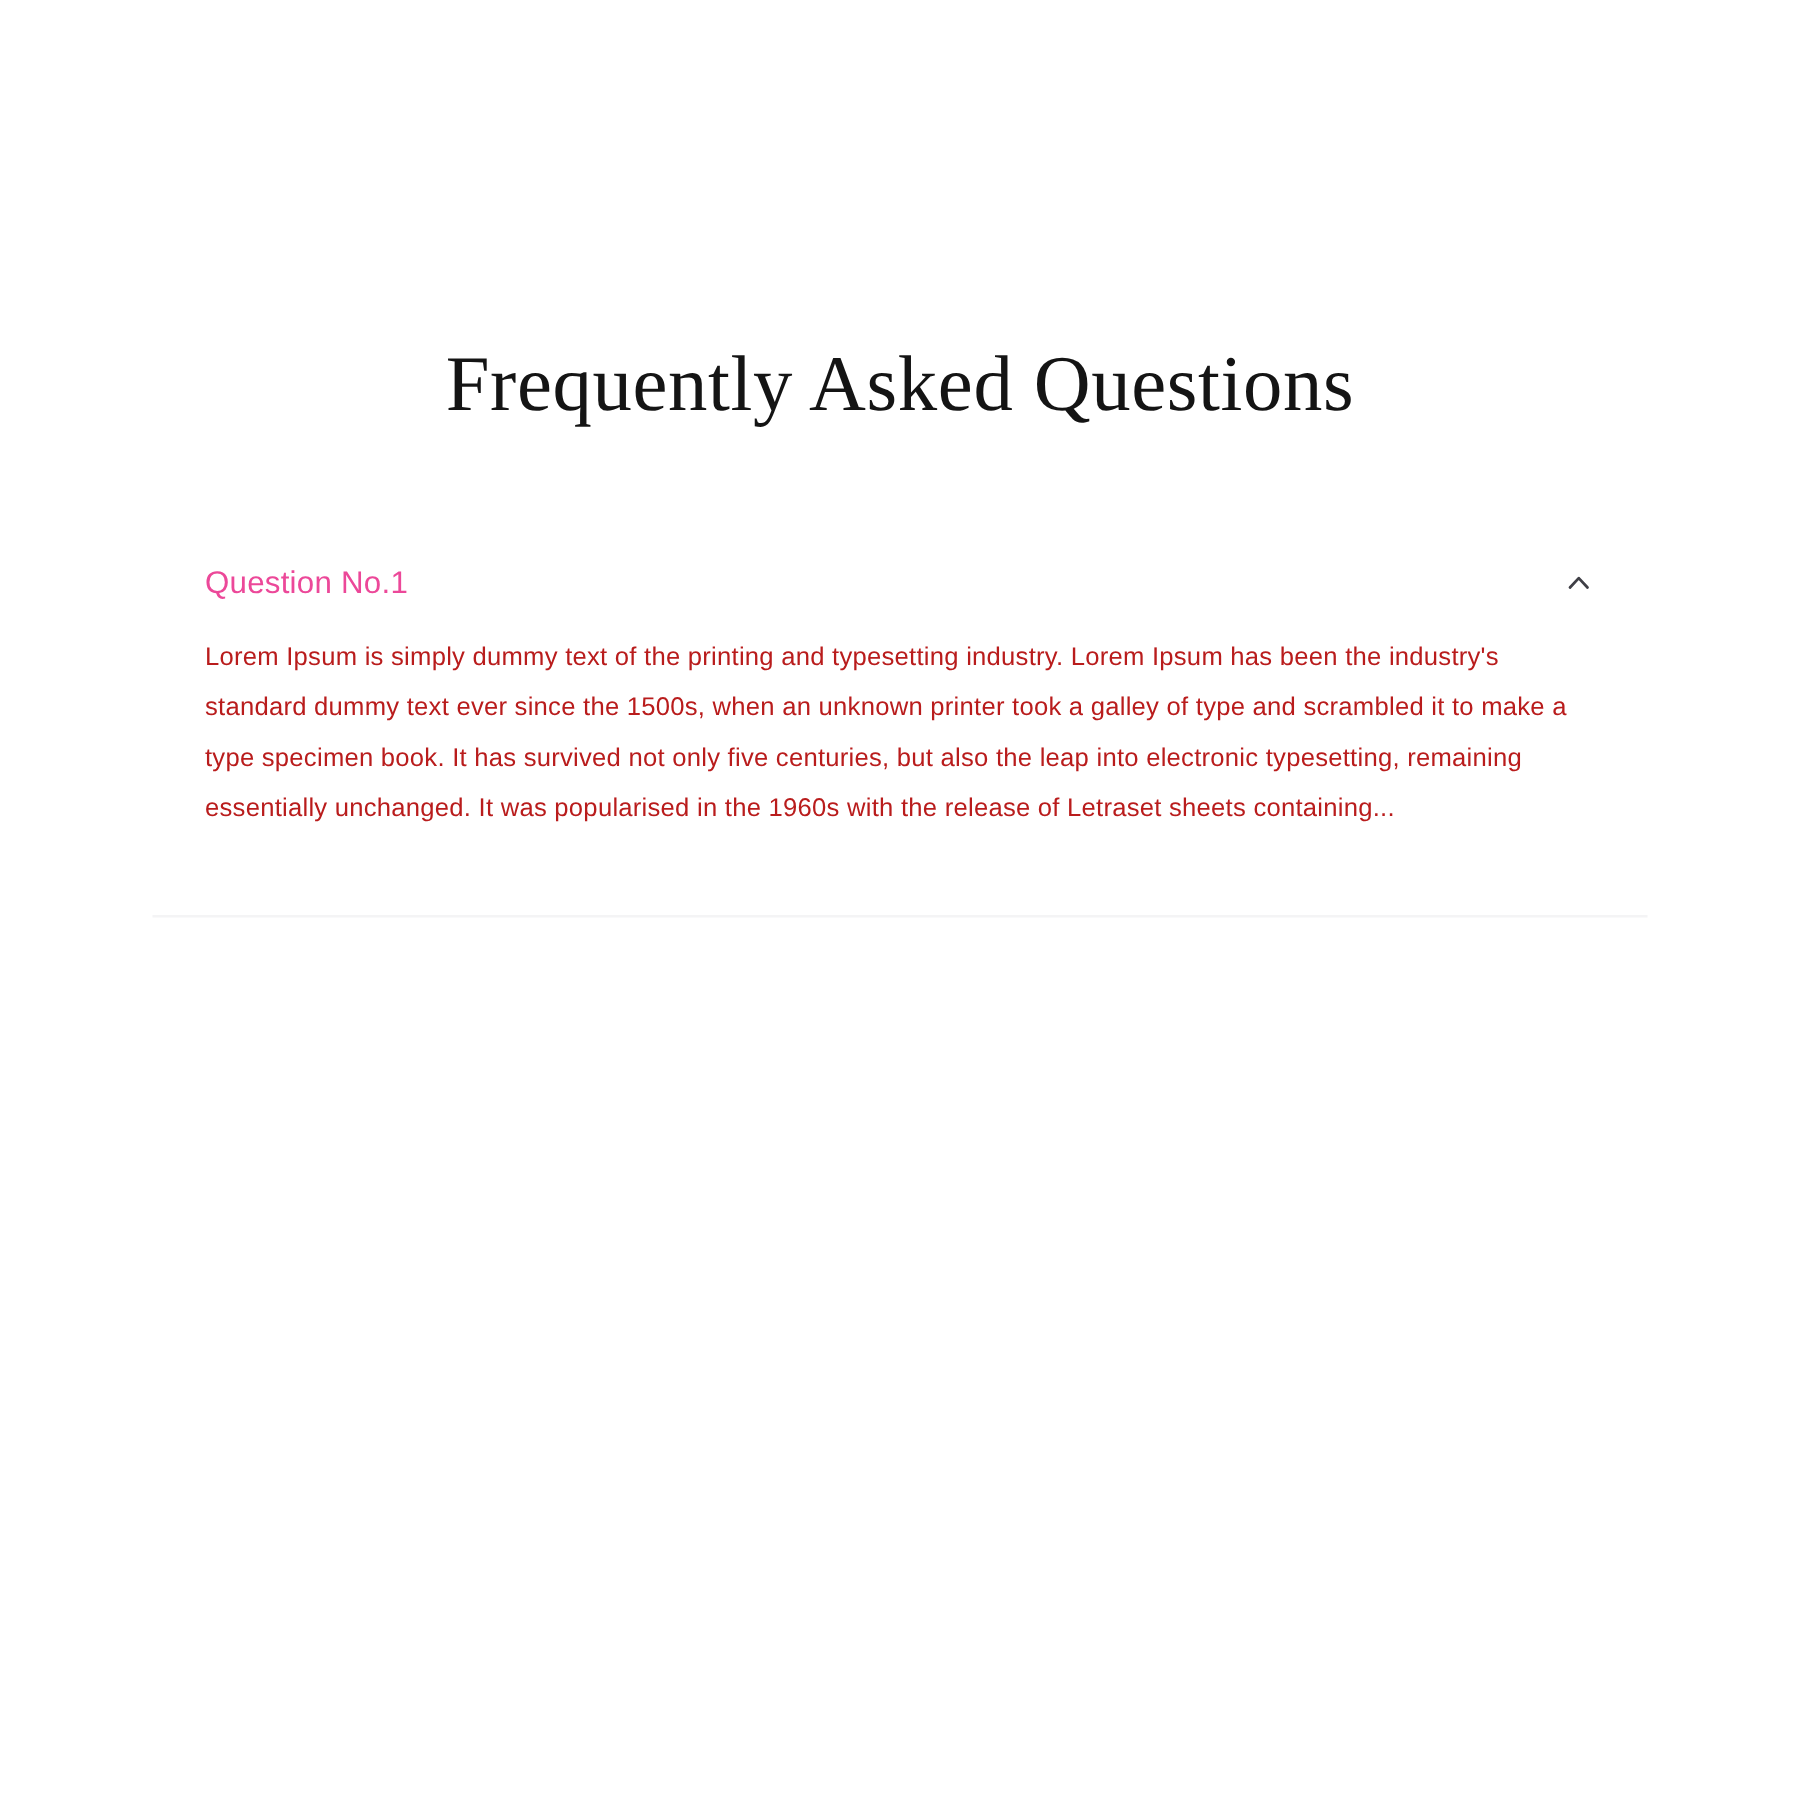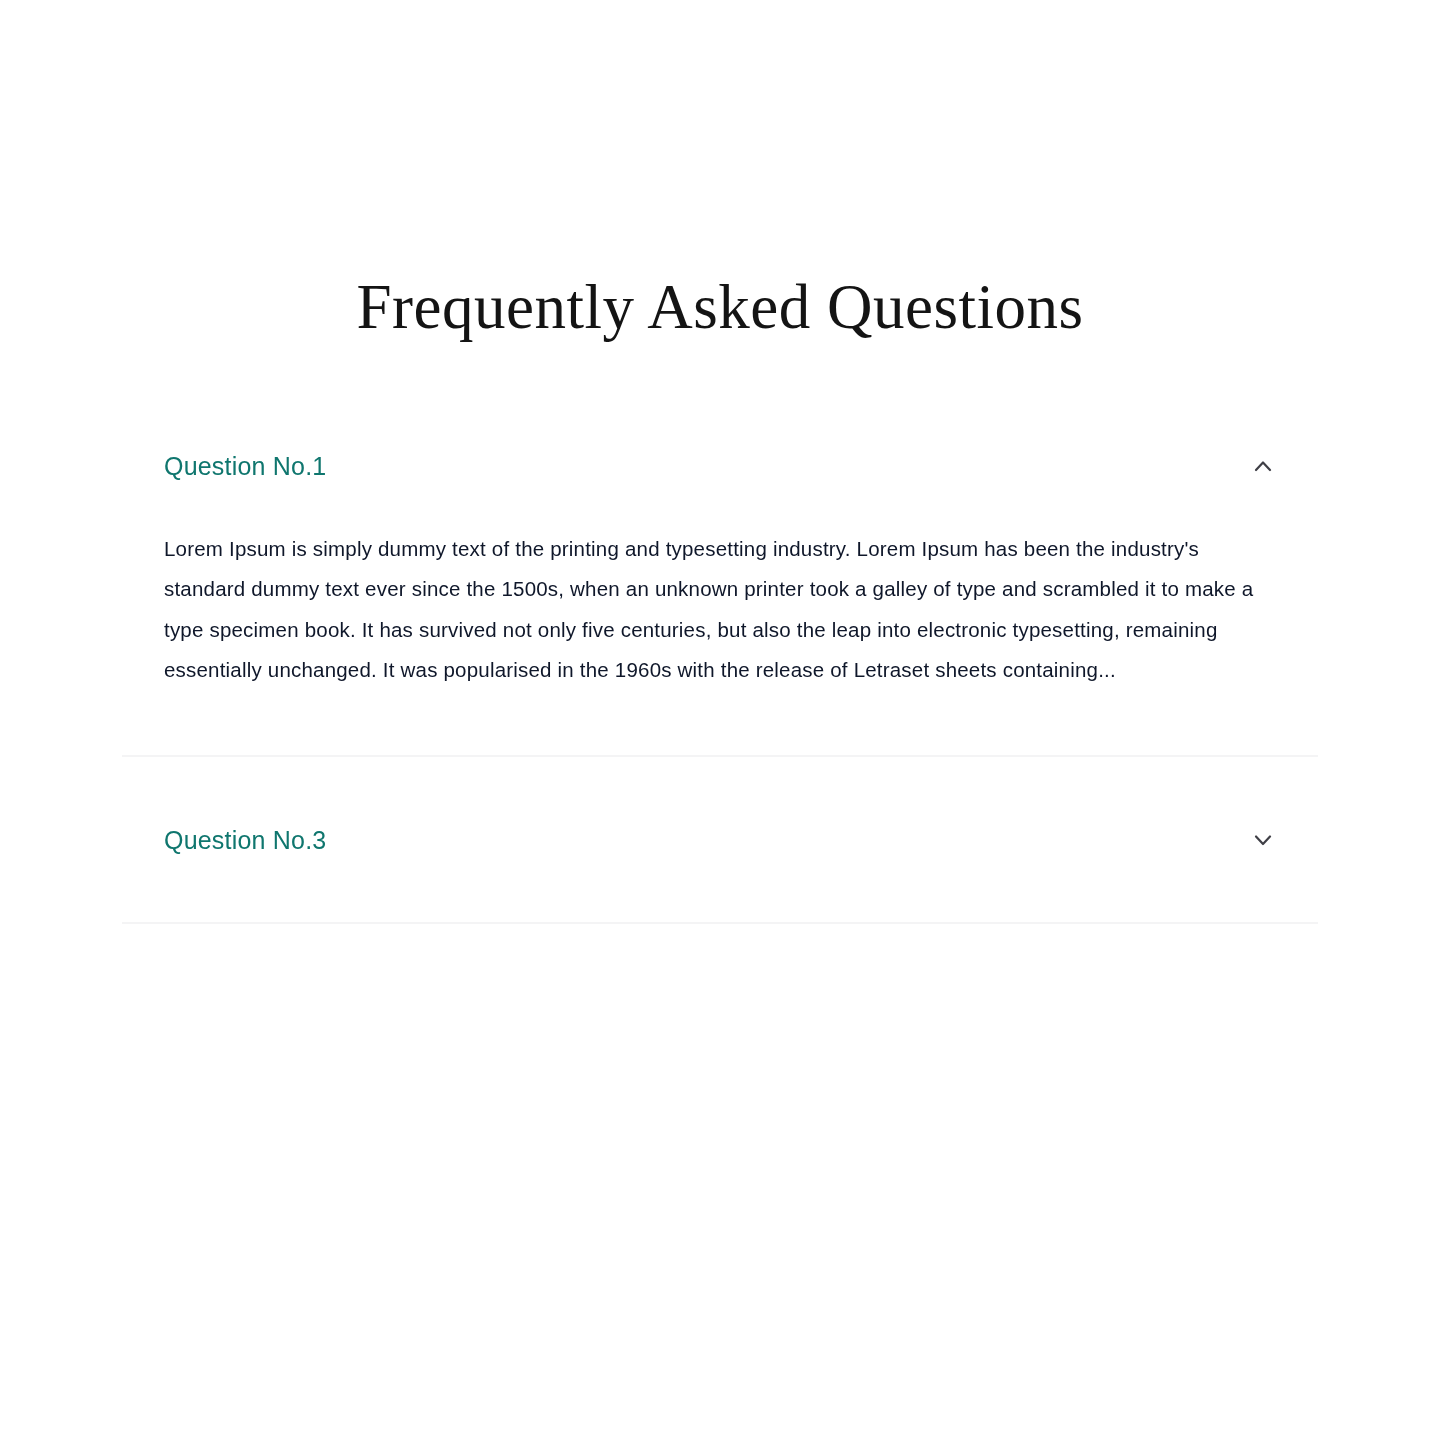"Question No.1" .faq-question { color: #0f766e -> #ec4899 }
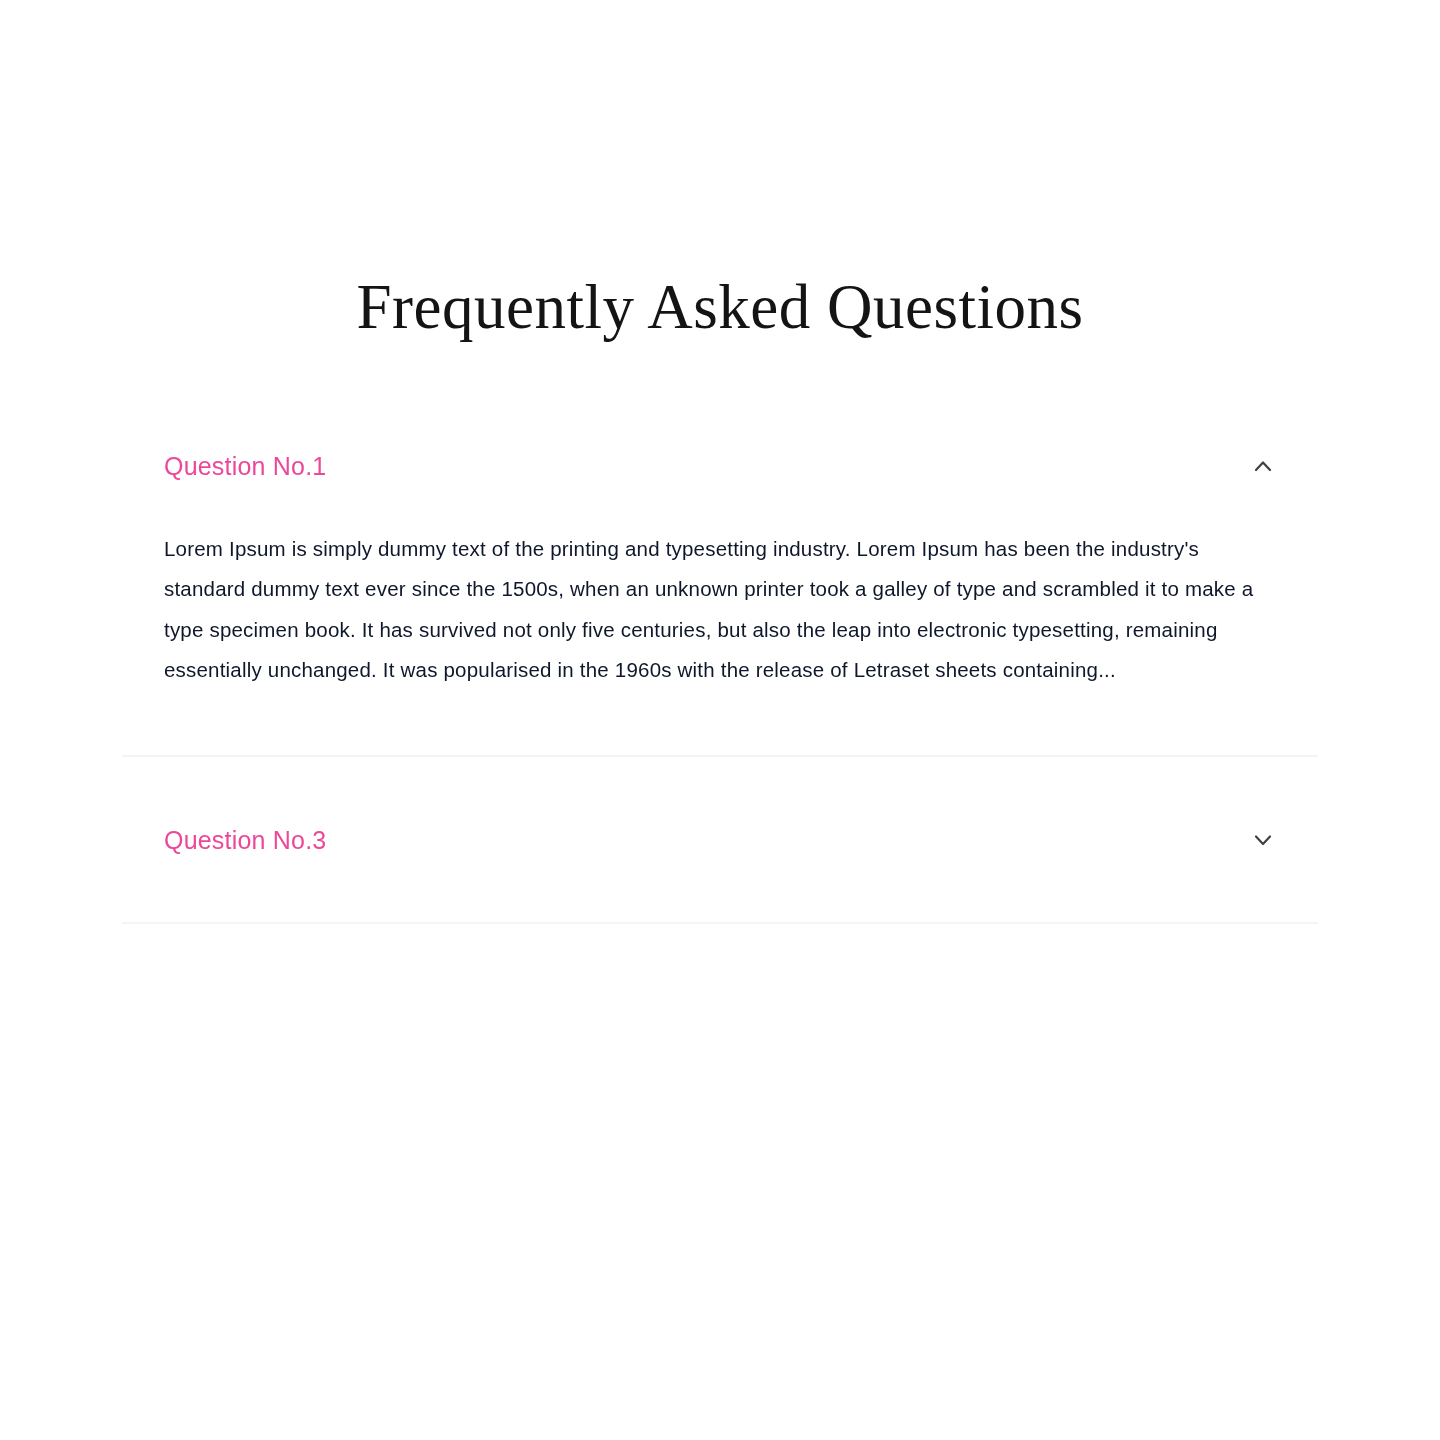"Lorem Ipsum is simply dummy" .faq-answer { color: #0f172a -> #b91c1c; margin-top: 45px -> 22px }
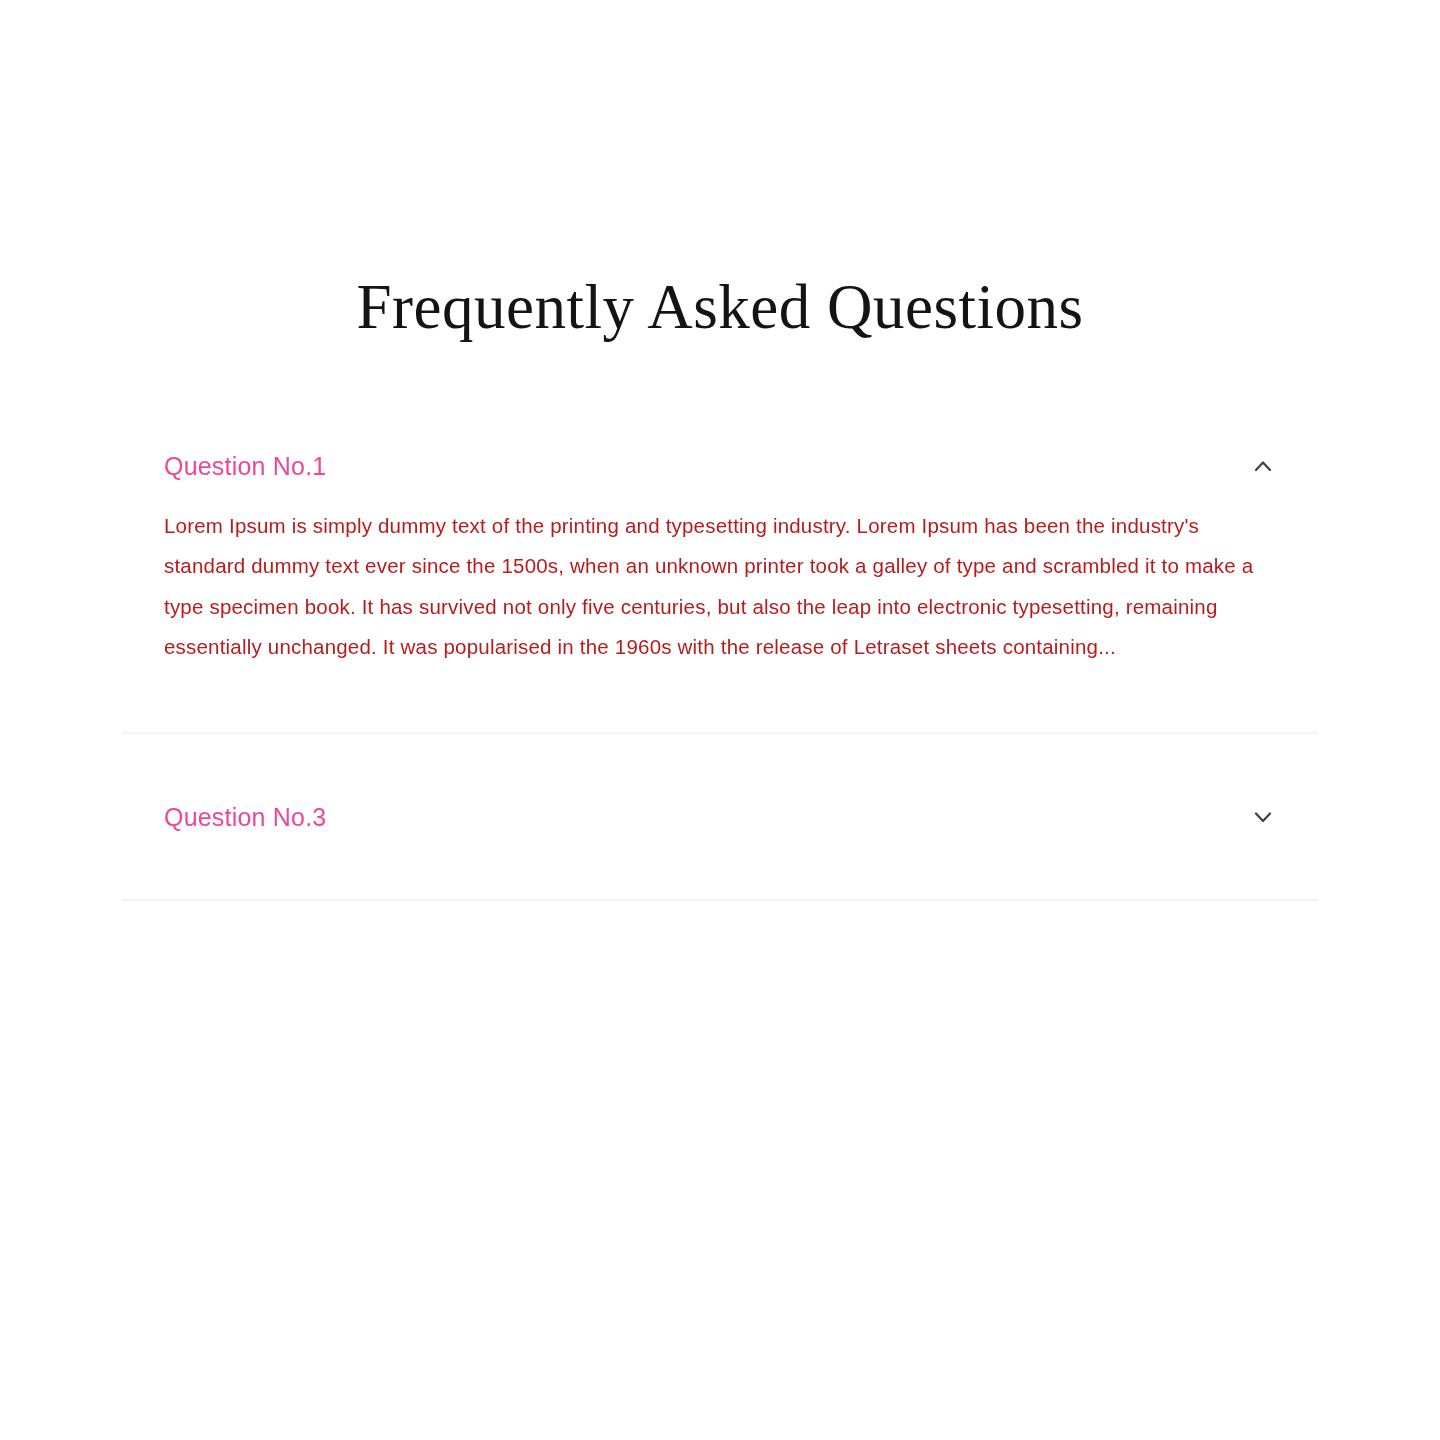"Question No.3" div.faq-item { html: <div> <div> <span>Question No.3</span> <span> <svg> <path></path> </svg> </span> </div> </div> -> none }
